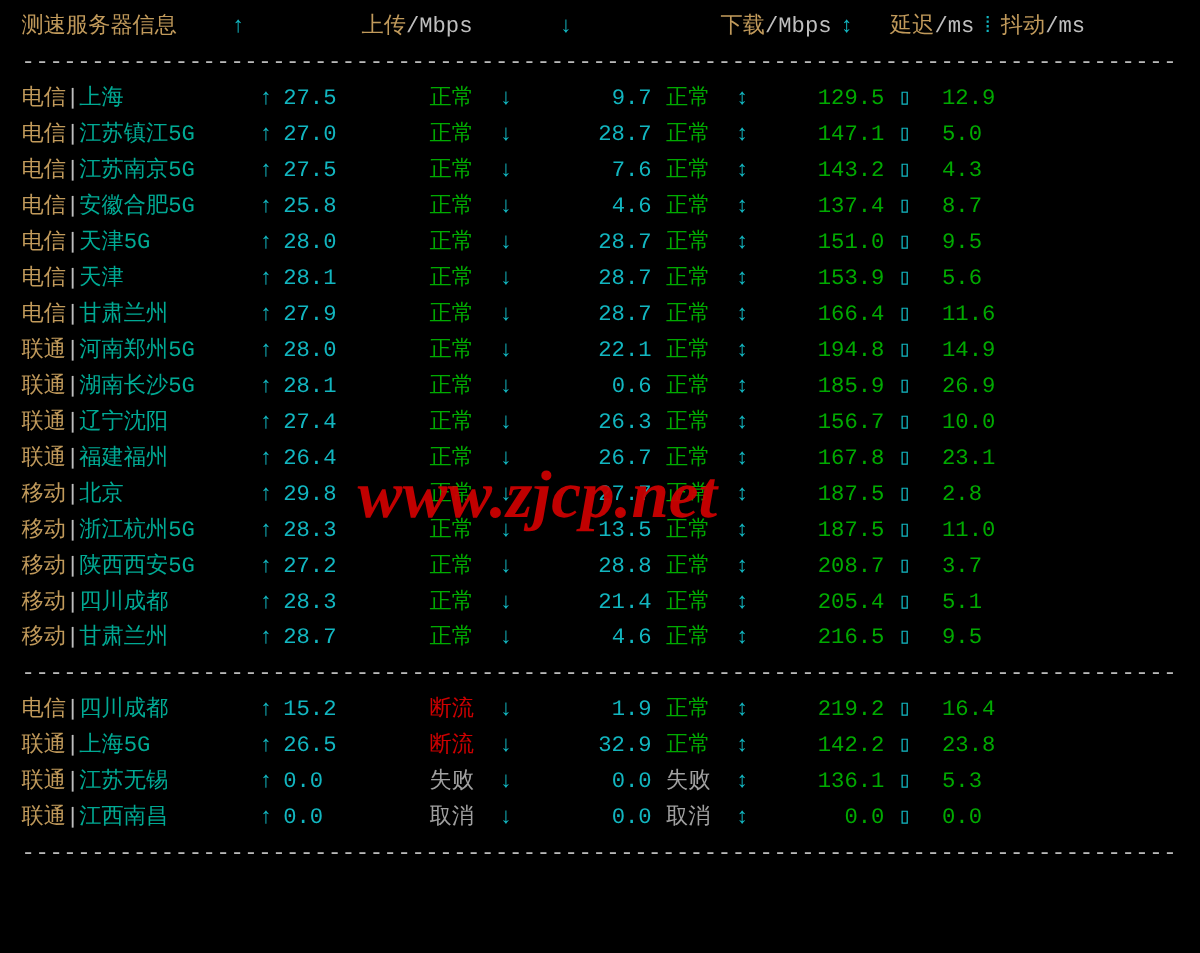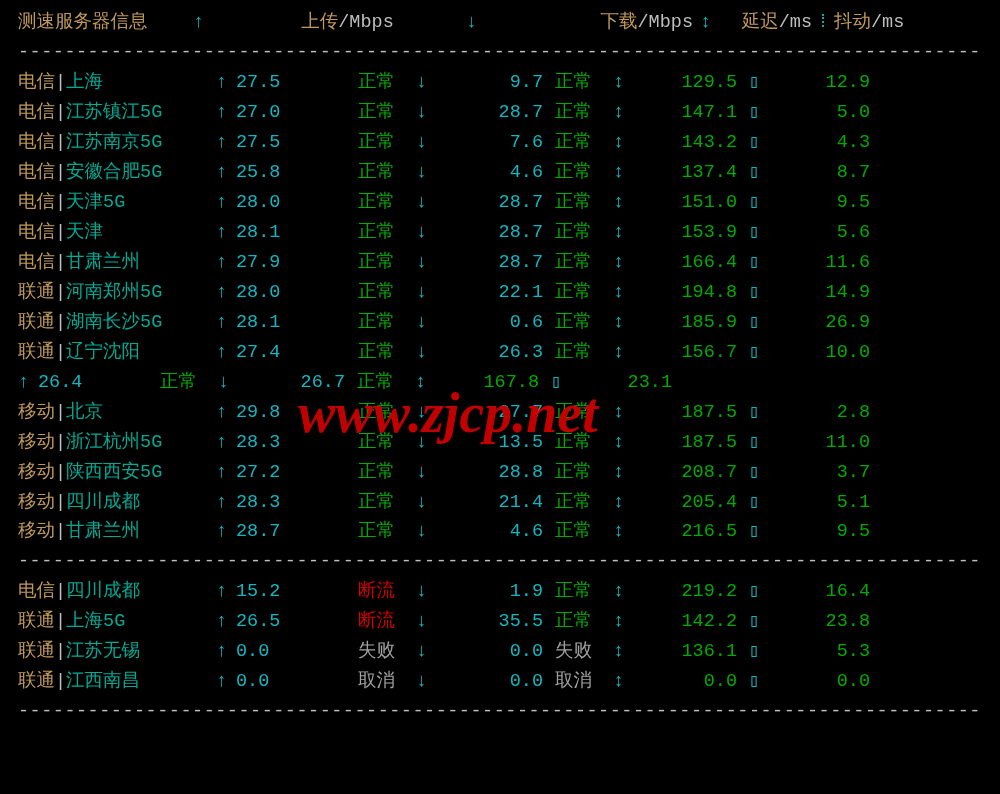"12.9" .c-jit { text-align: right -> none }
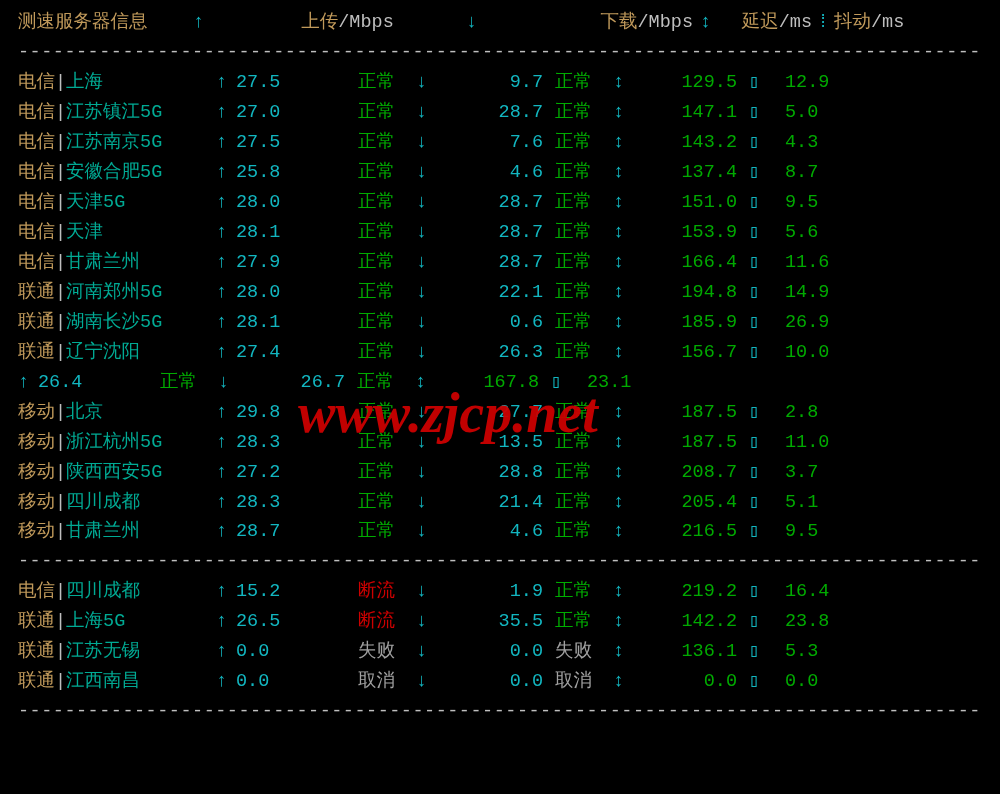"联通|福建福州" span.c-serverinfo { html: none -> <span><span>联通</span><span>|</span><span>福建福州</span></span> }
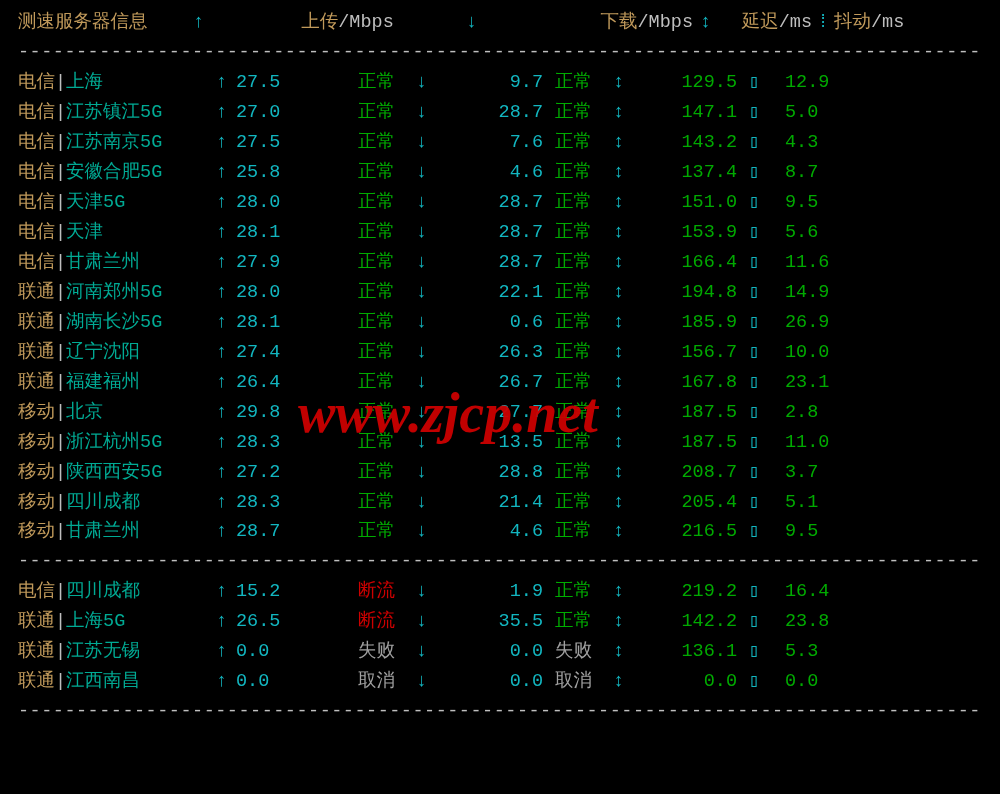"35.5" span.c-dlval { text: 35.5 -> 32.9 }
